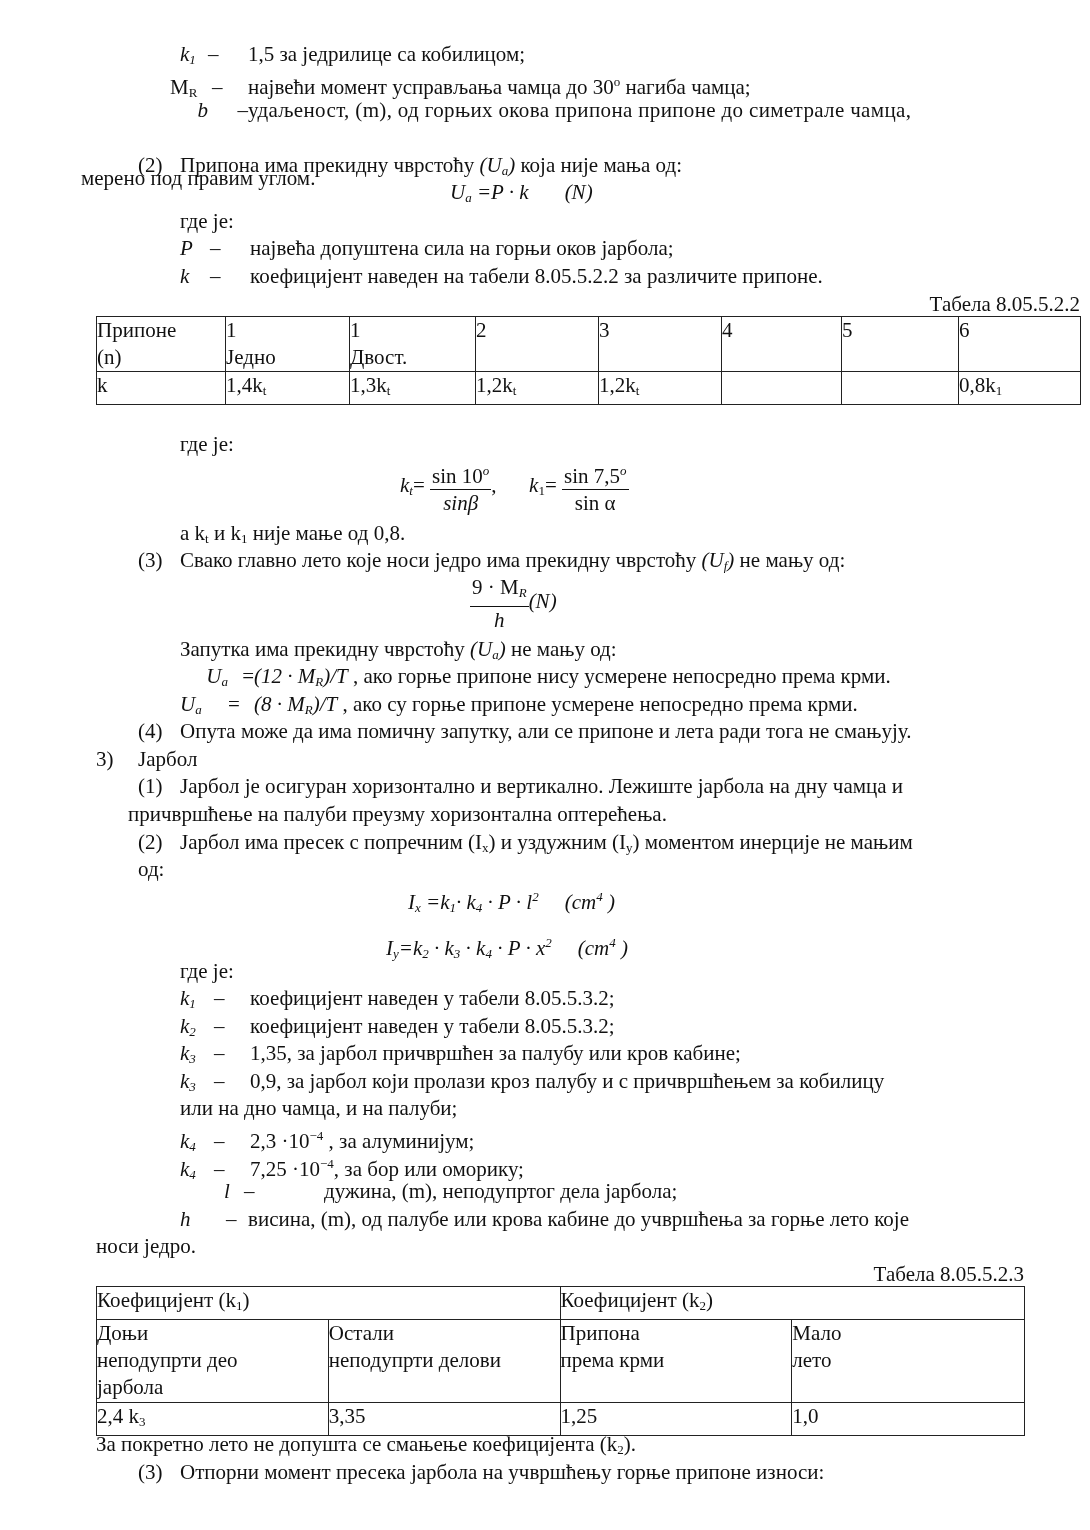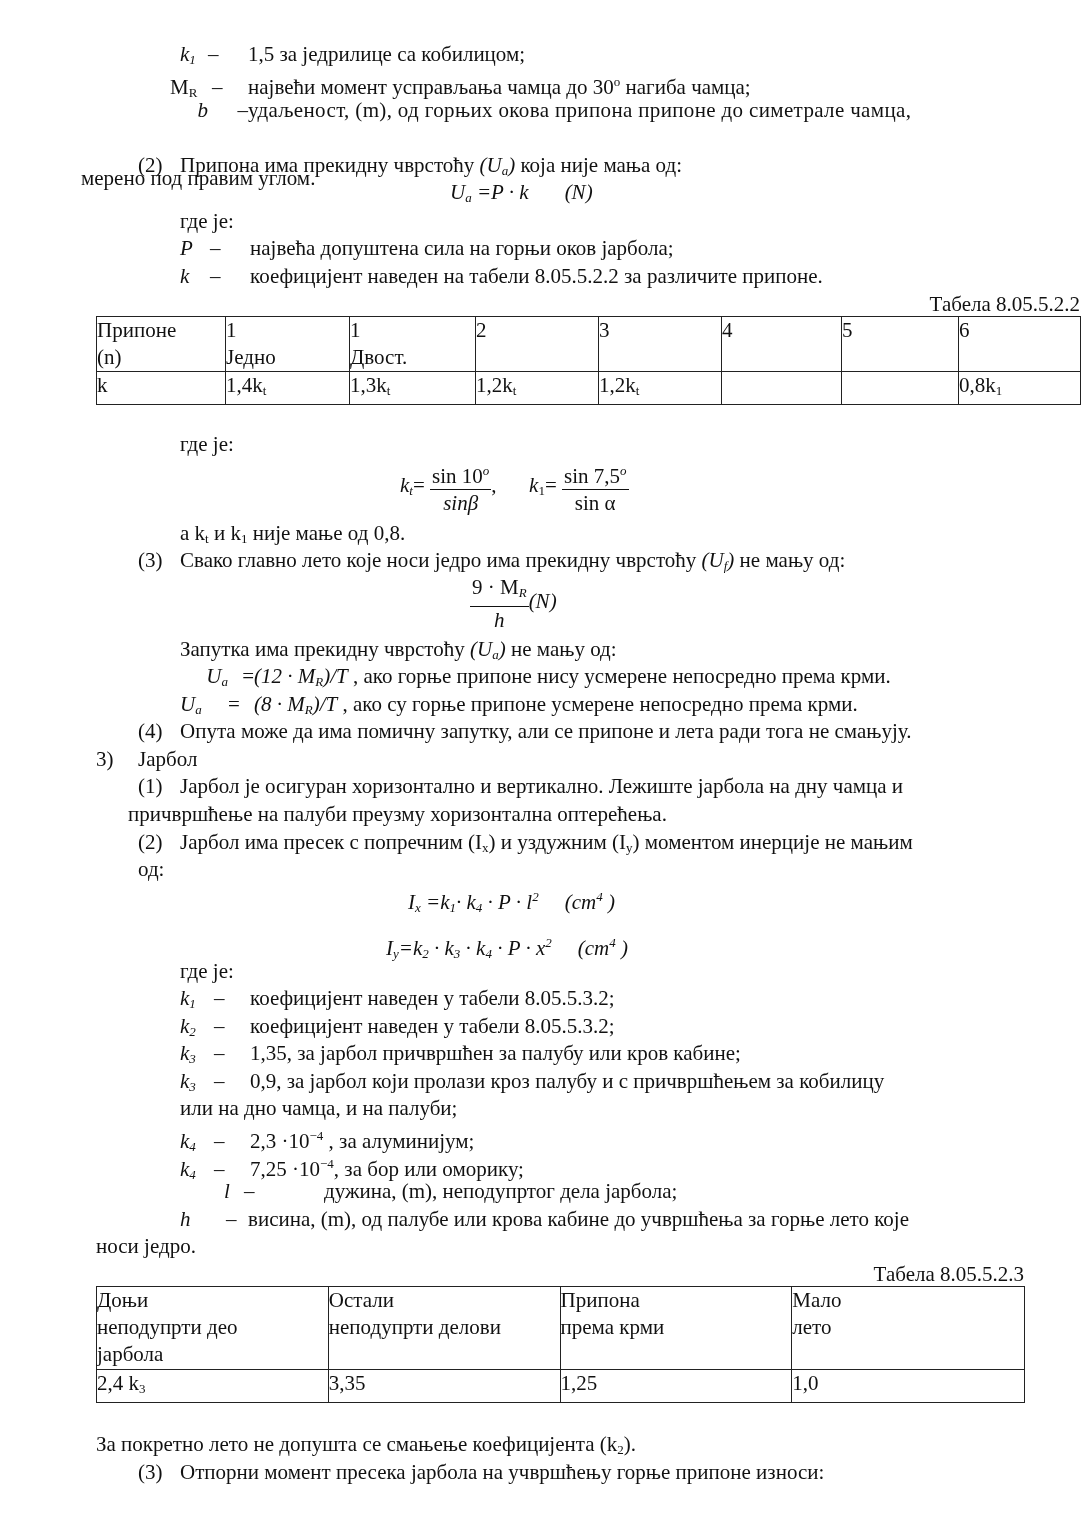"Коефицијент (k1)" tr { html: none -> <tr> <td><span>Коефицијент (k</span><sub>1</sub><span>)</span></td> <td><span>Коефицијент (k</span><sub>2</sub><span>)</span></td> </tr> }
